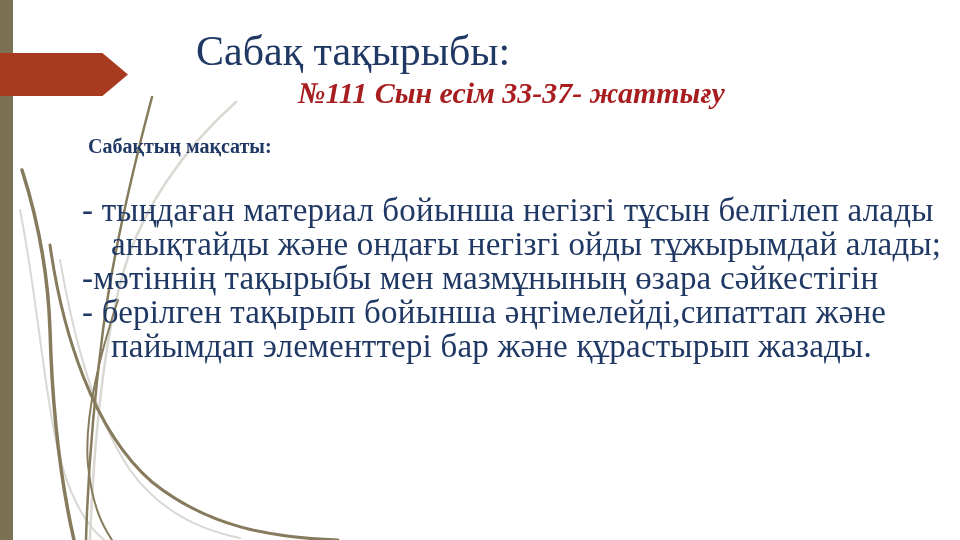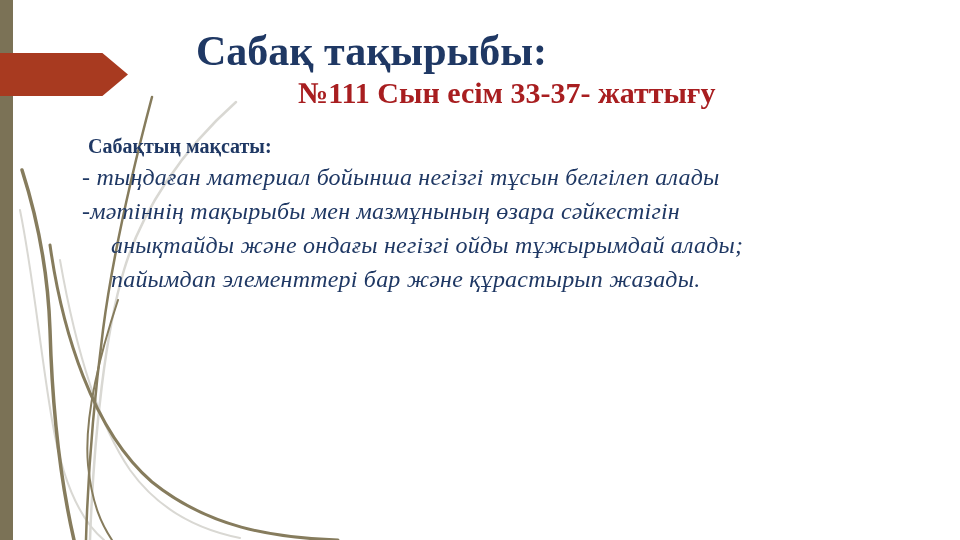"Сабақ тақырыбы:" .title { font-weight: bold -> normal }
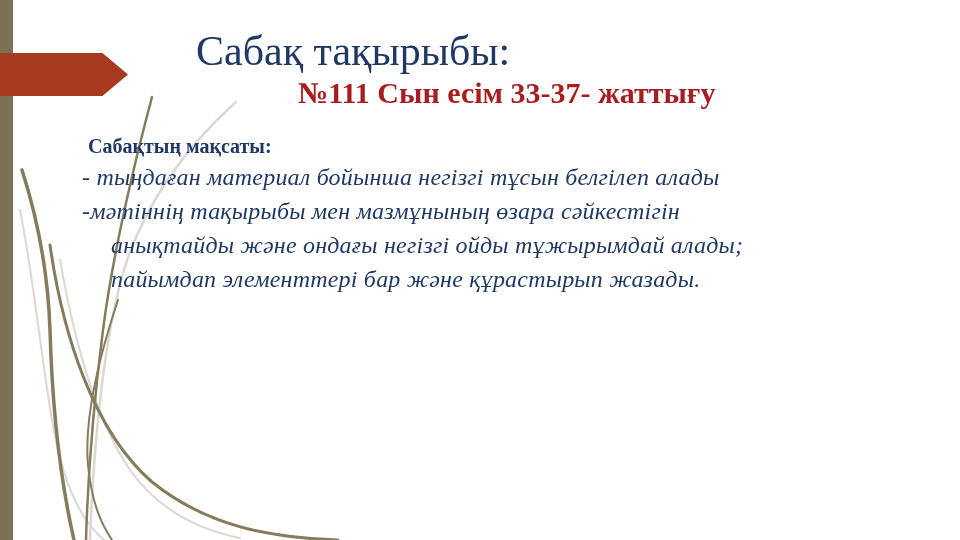"№111 Сын есім 33-37- жаттығу" .subtitle { font-style: none -> italic }
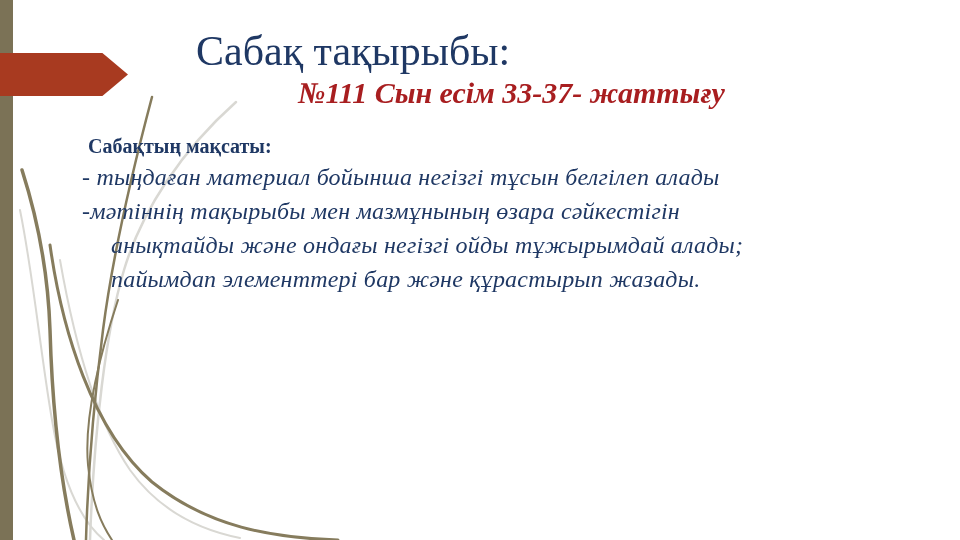"- тыңдаған материал бойынша негізгі" .body-text { font-size: 24px -> 33px; font-style: italic -> none; top: 160px -> 193px }
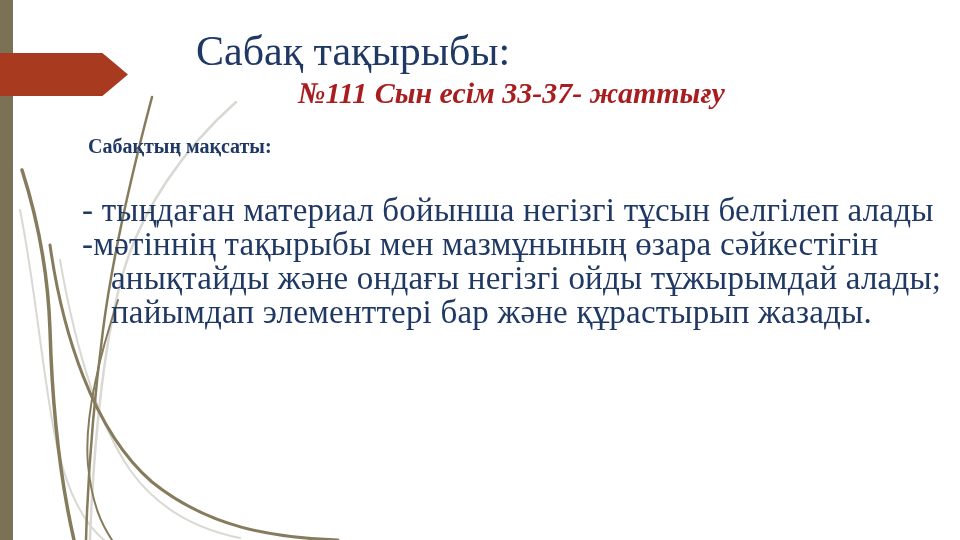"-мәтіннің тақырыбы мен мазмұнының өзара" div.line { order: before "анықтайды және ондағы негізгі ойды" -> after "анықтайды және ондағы негізгі ойды" }
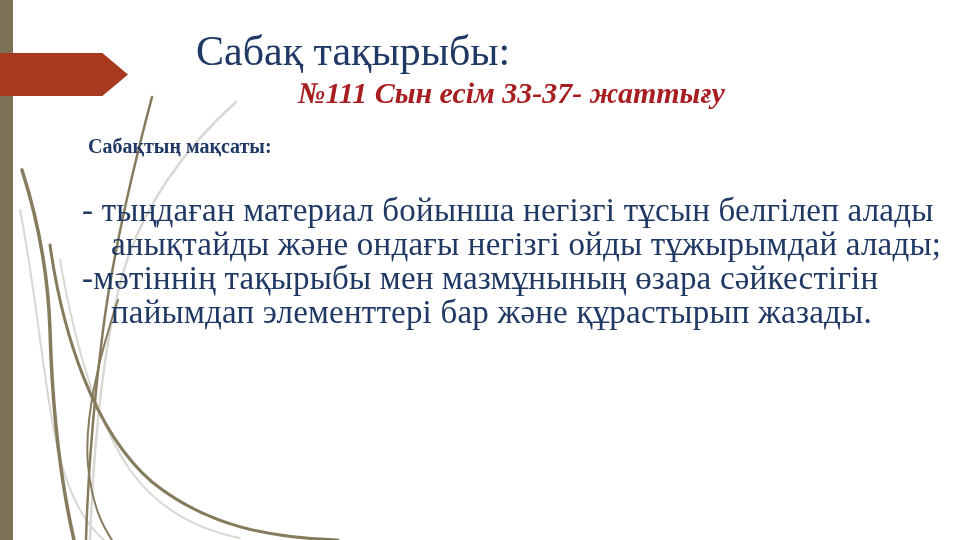"- берілген тақырып бойынша" div.line { html: none -> <div>- берілген тақырып бойынша әңгімелейді,сипаттап және</div> }
